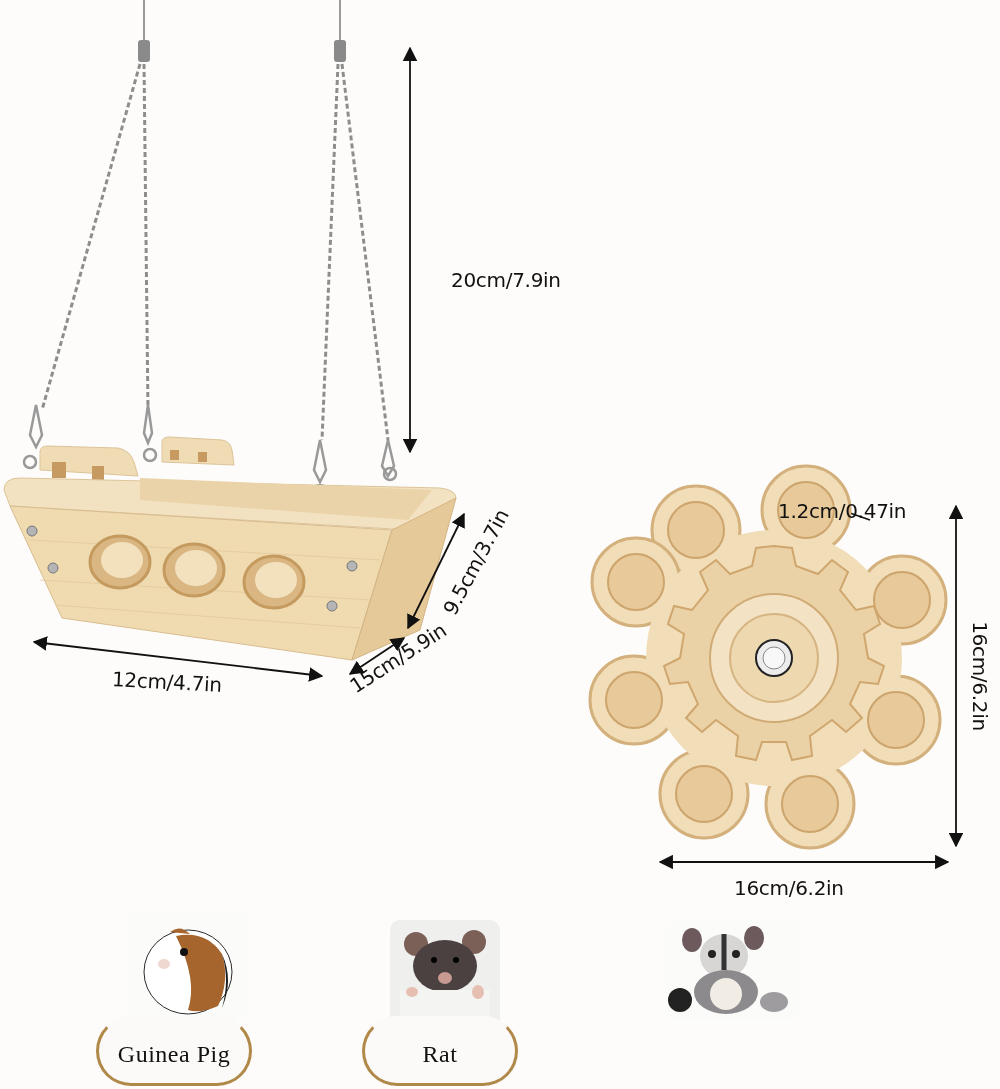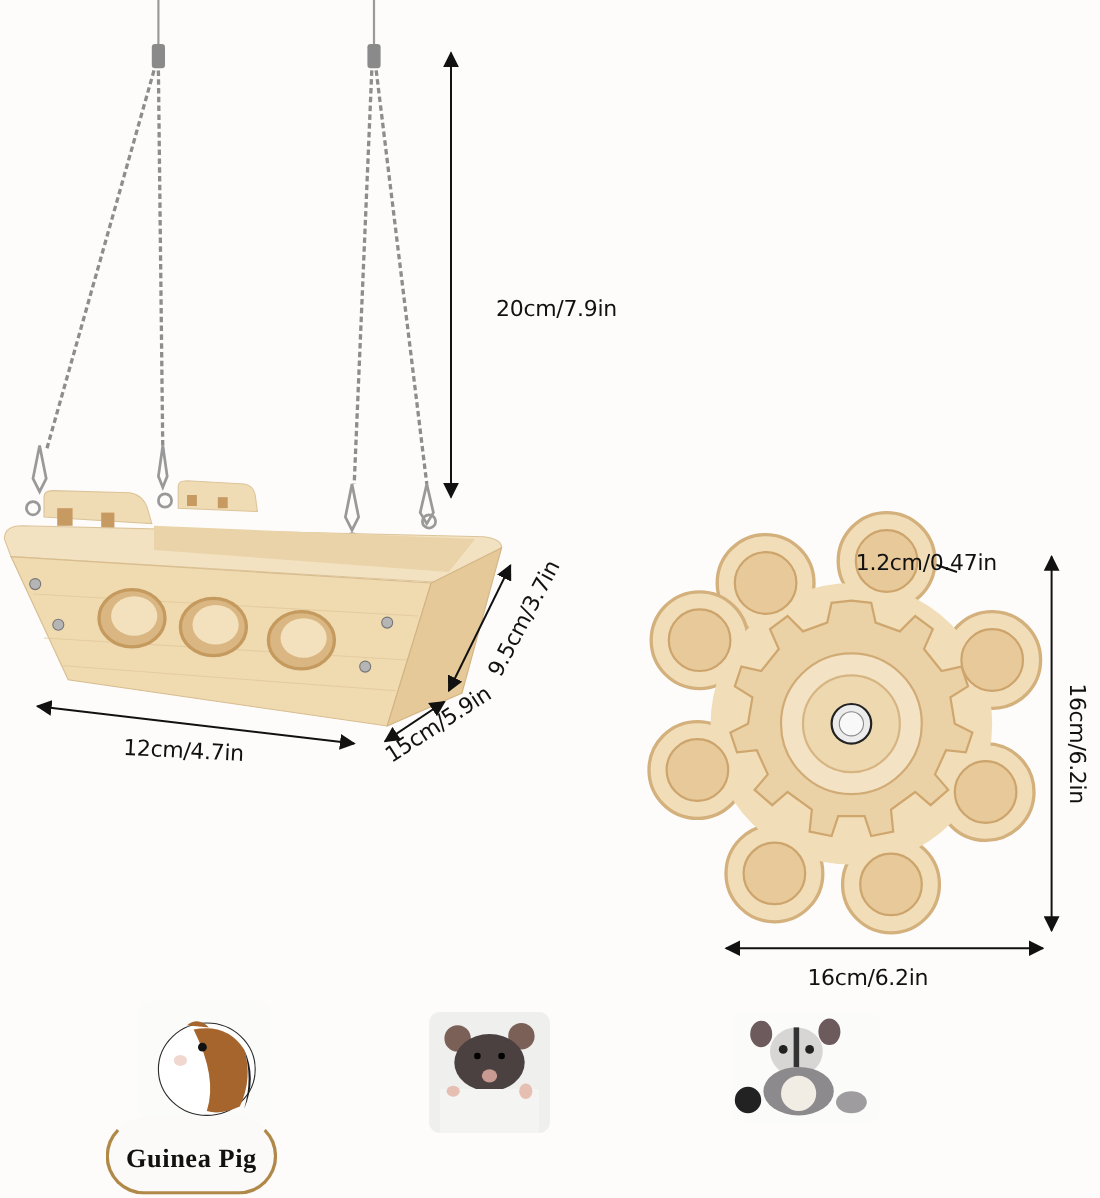"Guinea Pig" .badge-text { font-weight: bold -> normal }
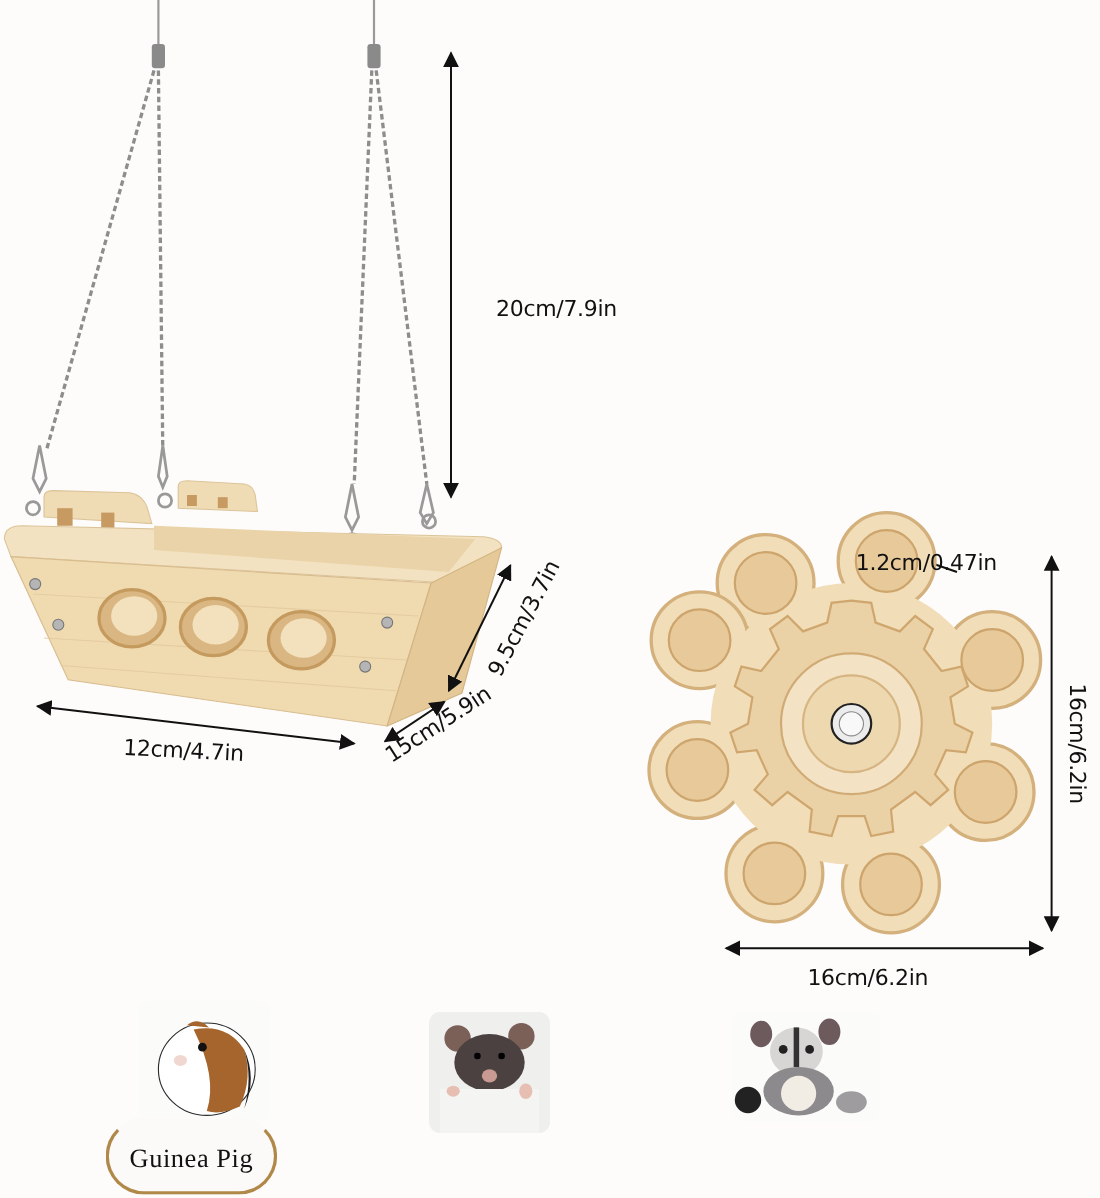"Rat" div.badge { html: none -> <div> <div>Rat</div> </div> }
